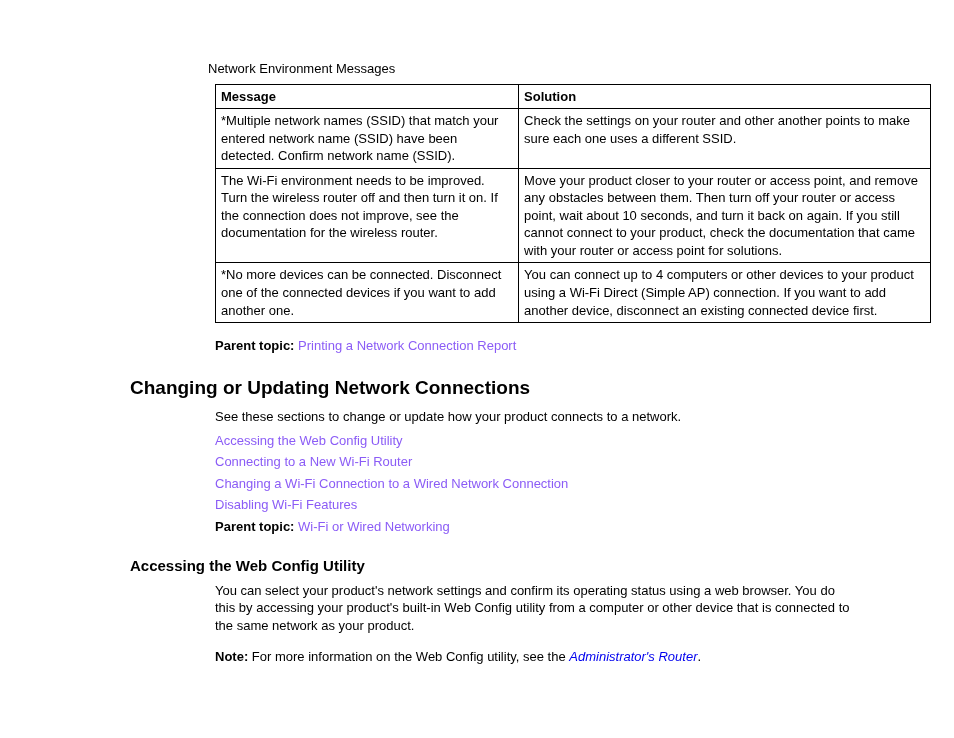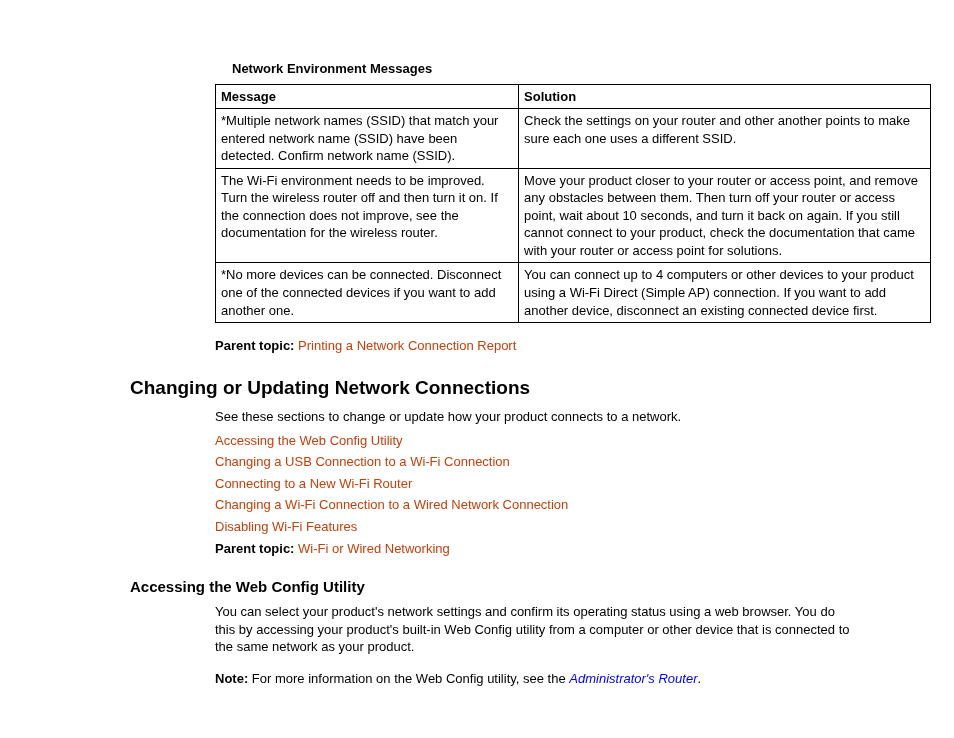"Network Environment Messages" .table-title { font-weight: bold -> normal; margin-left: 74px -> 50px }
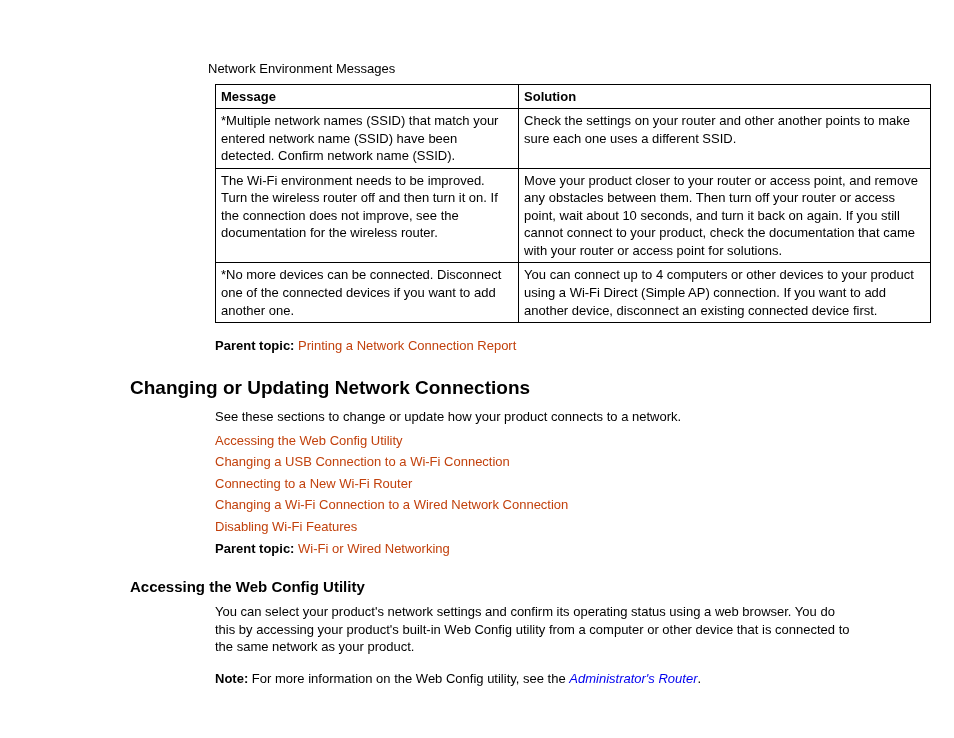"Printing a Network Connection Report" a.link { color: #c2410c -> #8b5cf6 }
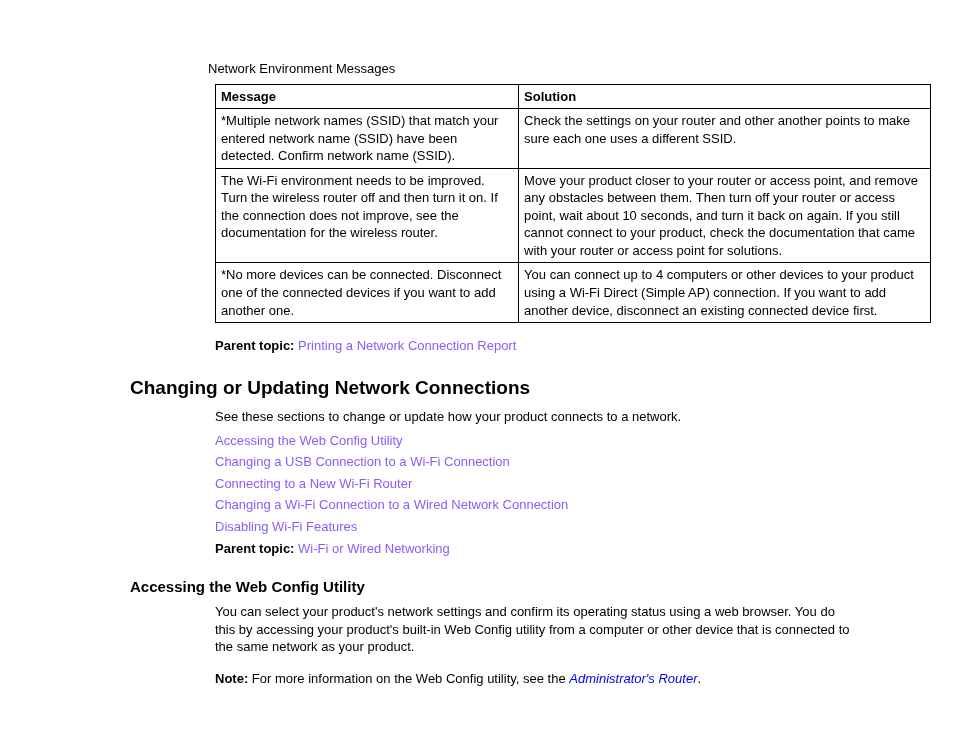"Changing a USB Connection to" div { html: <div><a>Changing a USB Connection to a Wi-Fi Connection</a></div> -> none }
